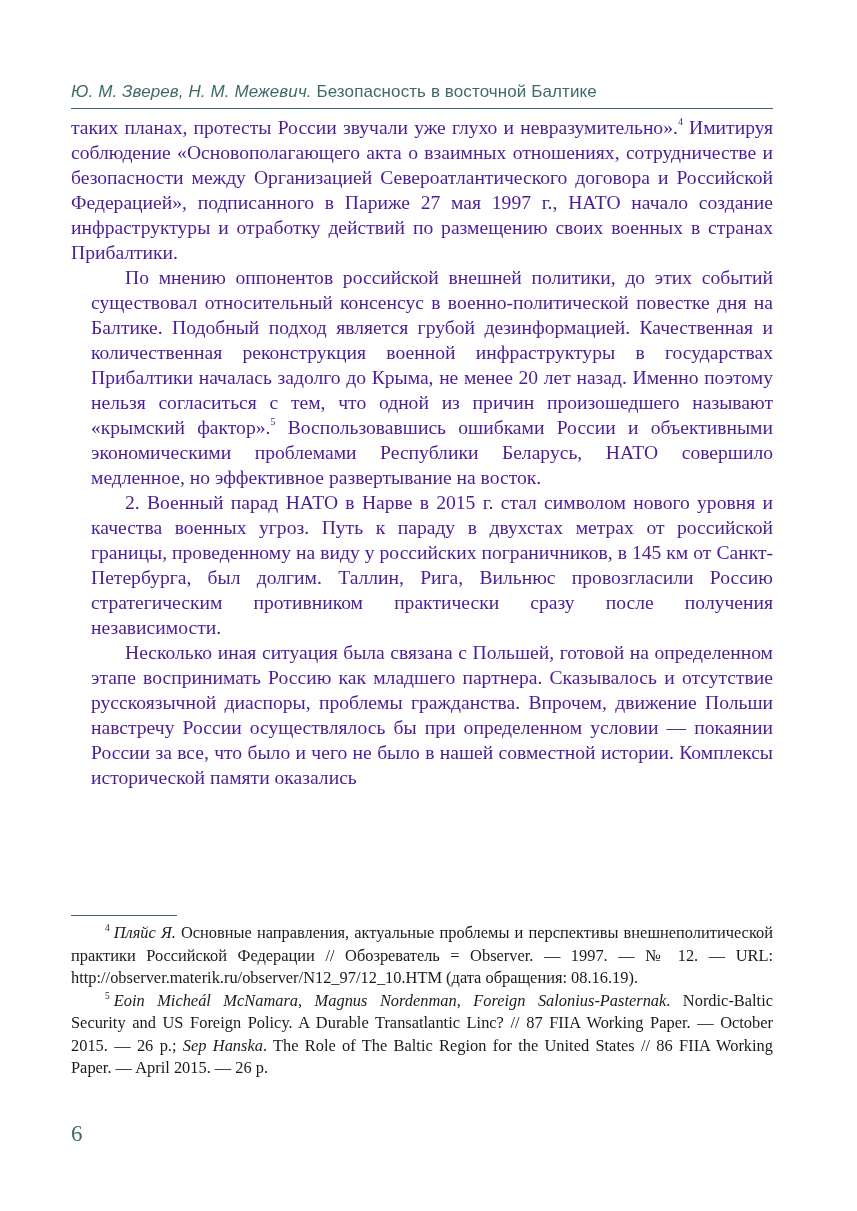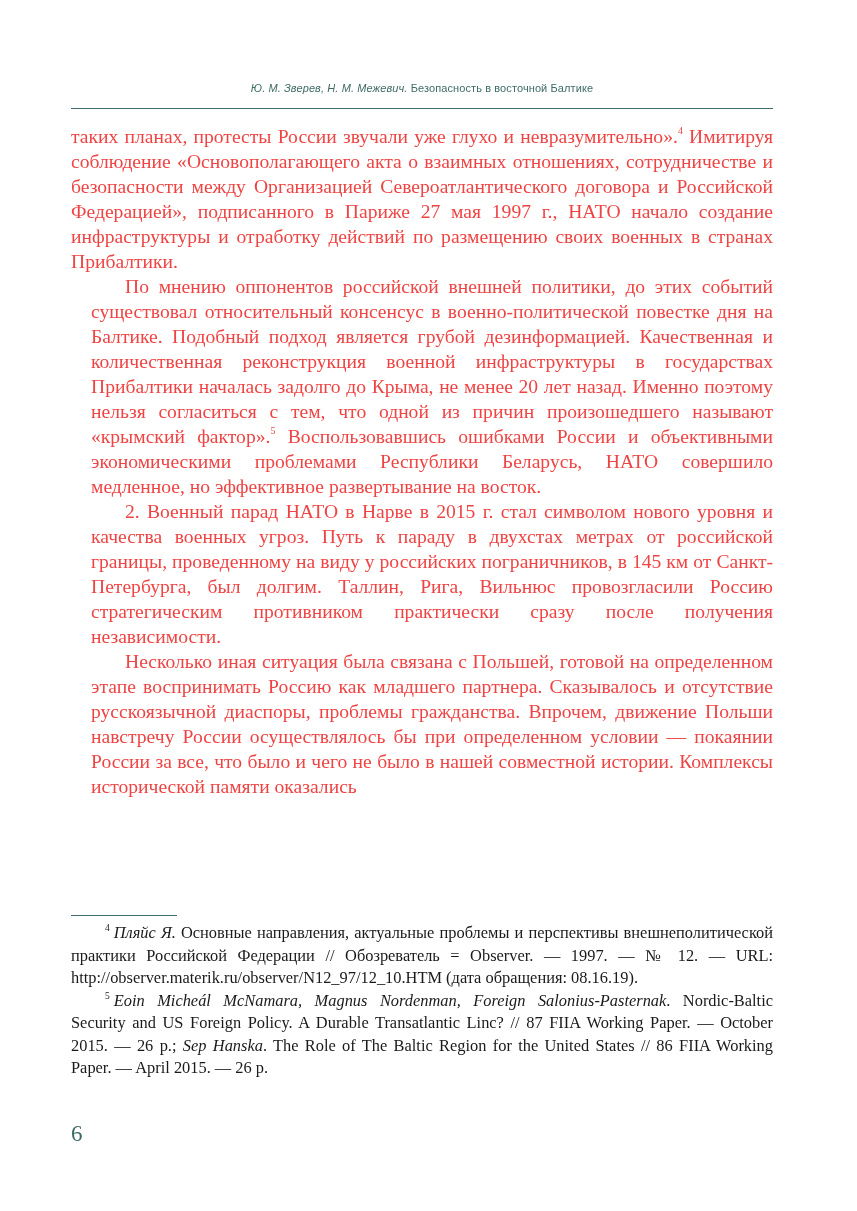"Ю. М. Зверев, Н. М." .running-head { font-size: 11px -> 17px; text-align: center -> left }
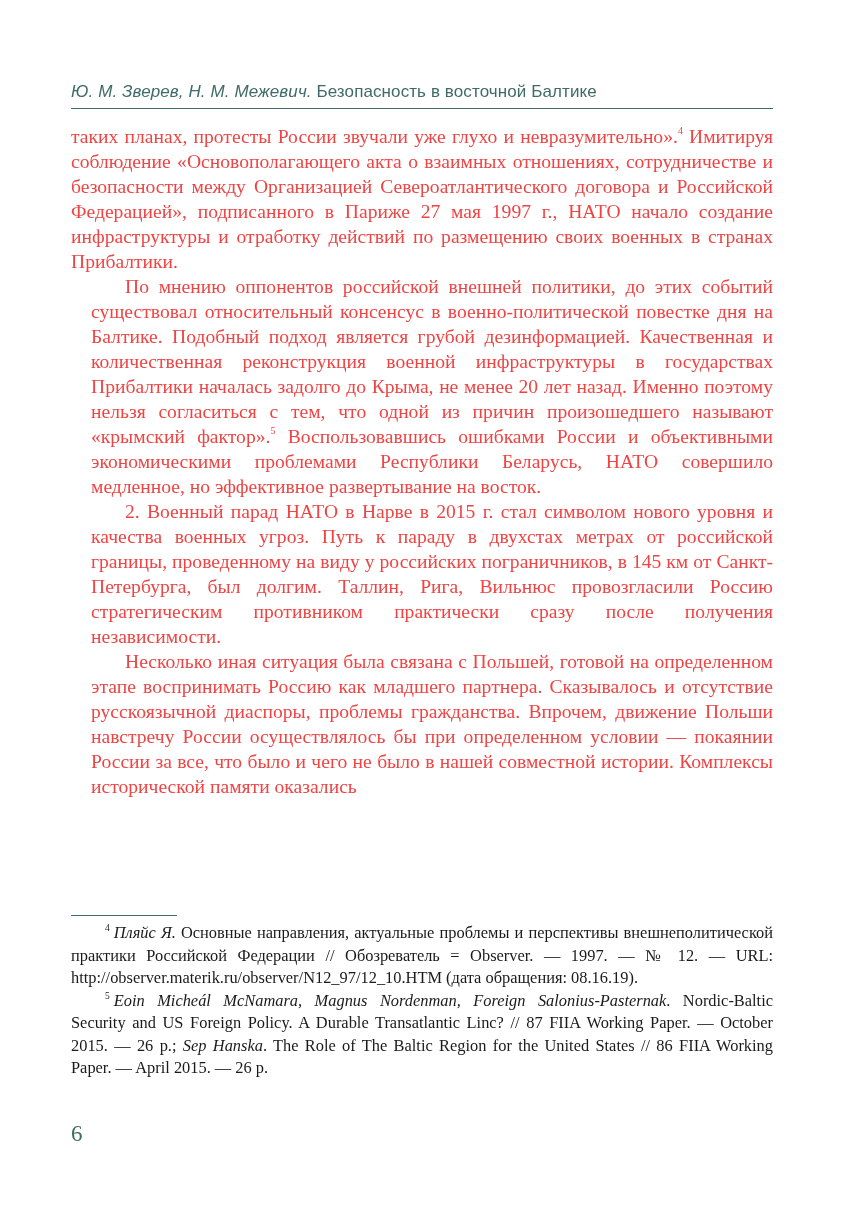"таких планах, протесты России звучали" .body-text { color: #ef4444 -> #4c1d95; top: 124px -> 115px }
